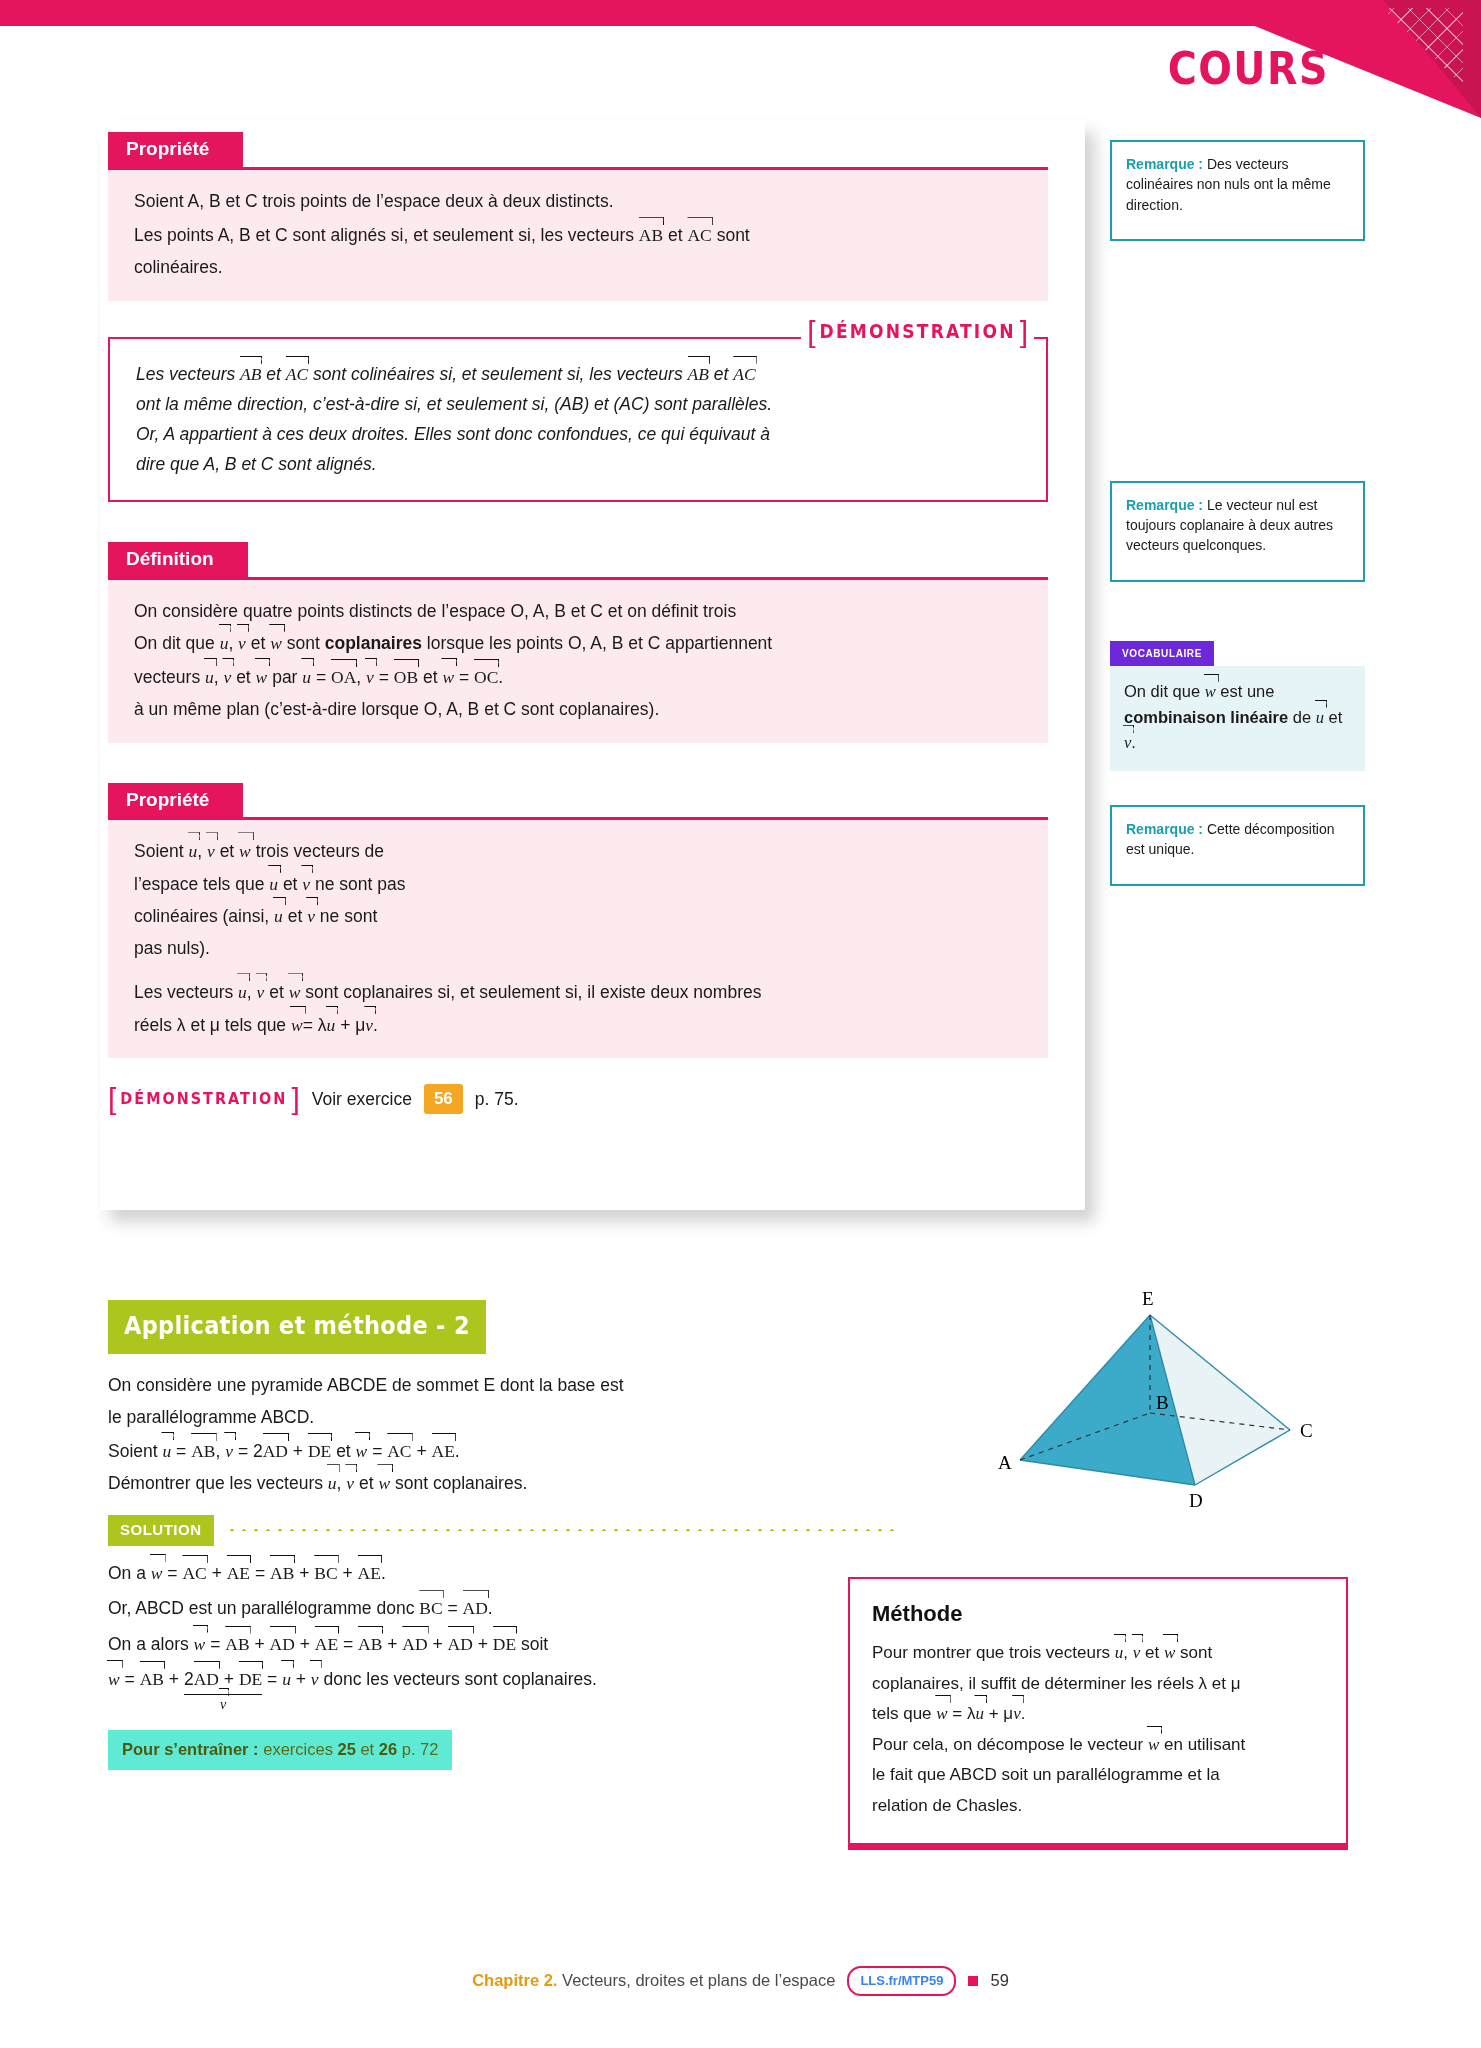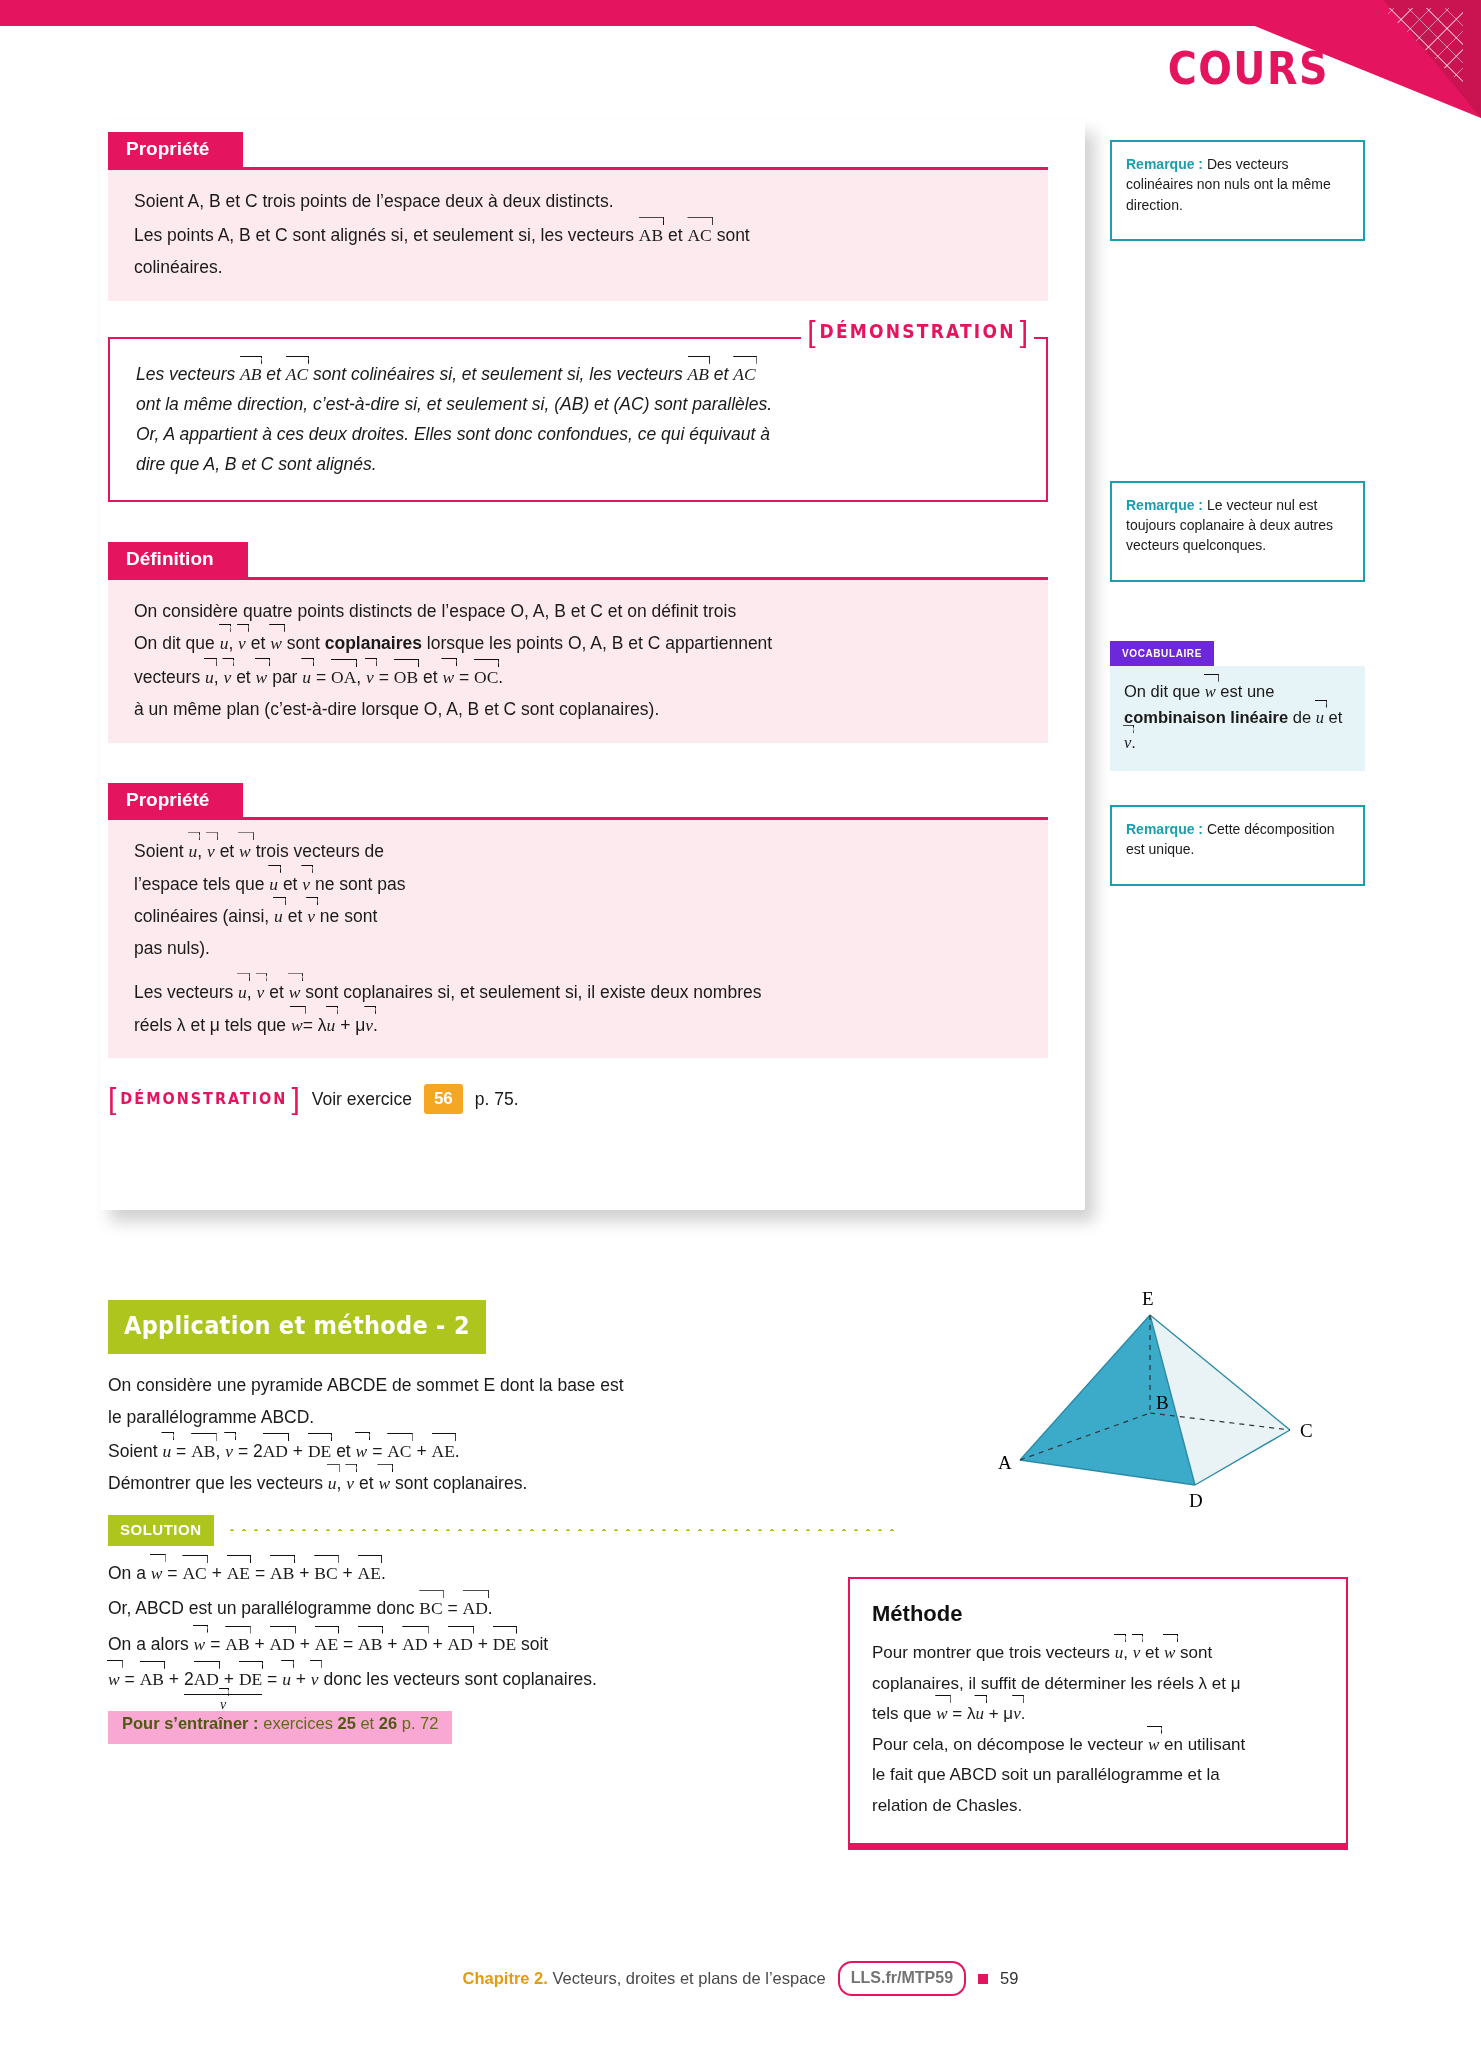"Pour s’entraîner : exercices 25" .train { background: #f9a8d4 -> #5eead4; margin-top: 9px -> 28px; padding: 0 14px 8px 14px -> 7px 14px 8px 14px }
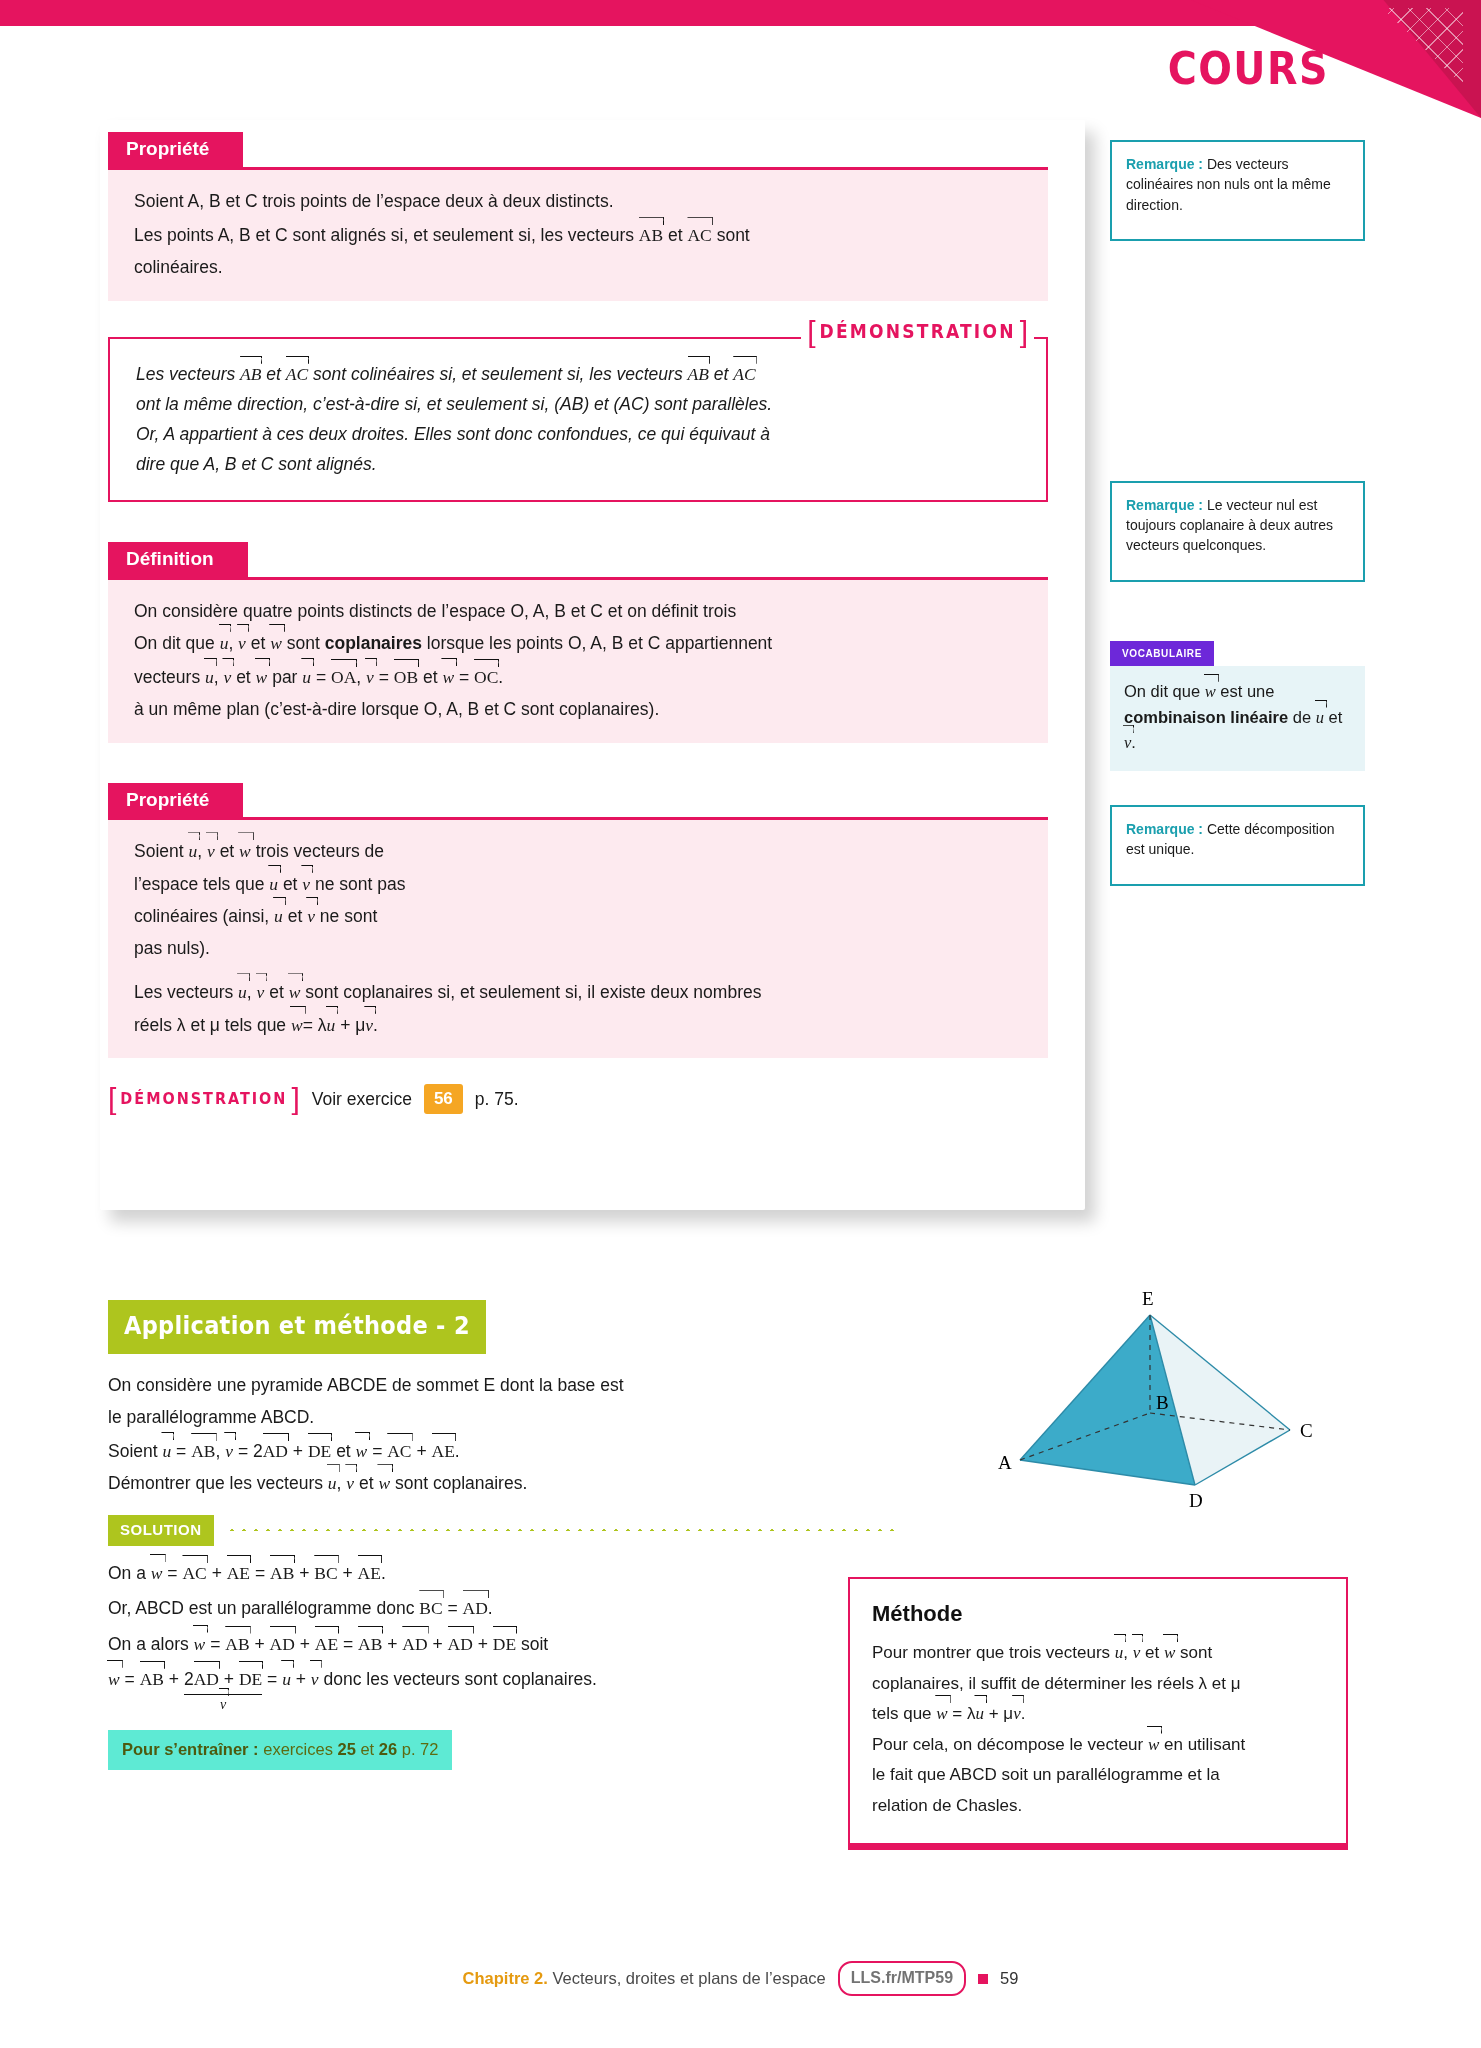"LLS.fr/MTP59" .footer .lls { color: #737373 -> #3b82f6; font-size: 16px -> 13px }
